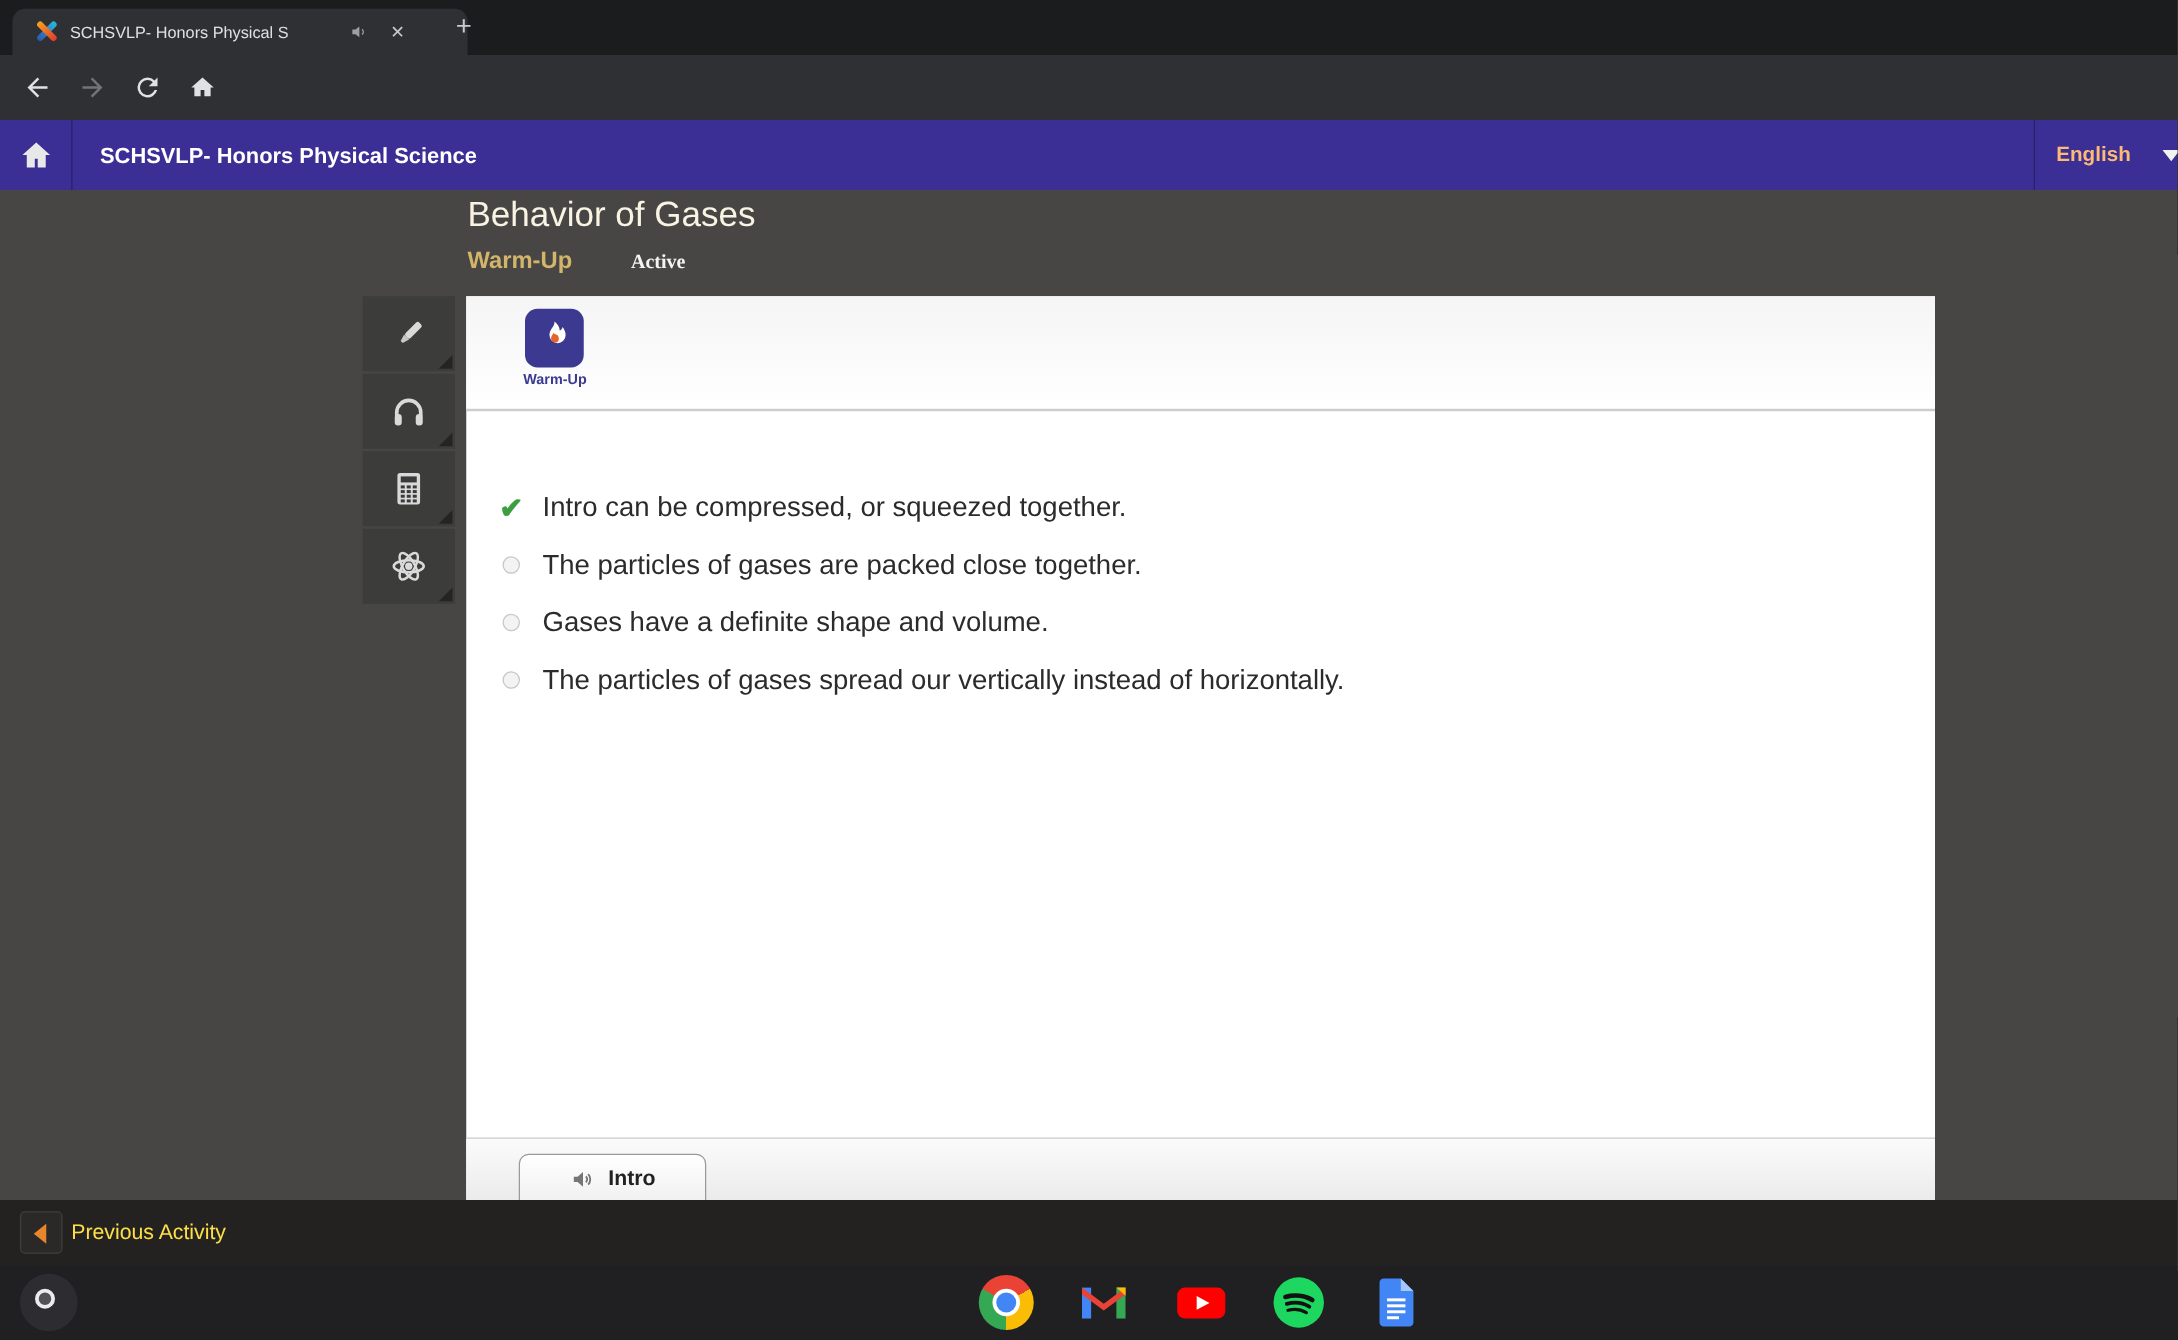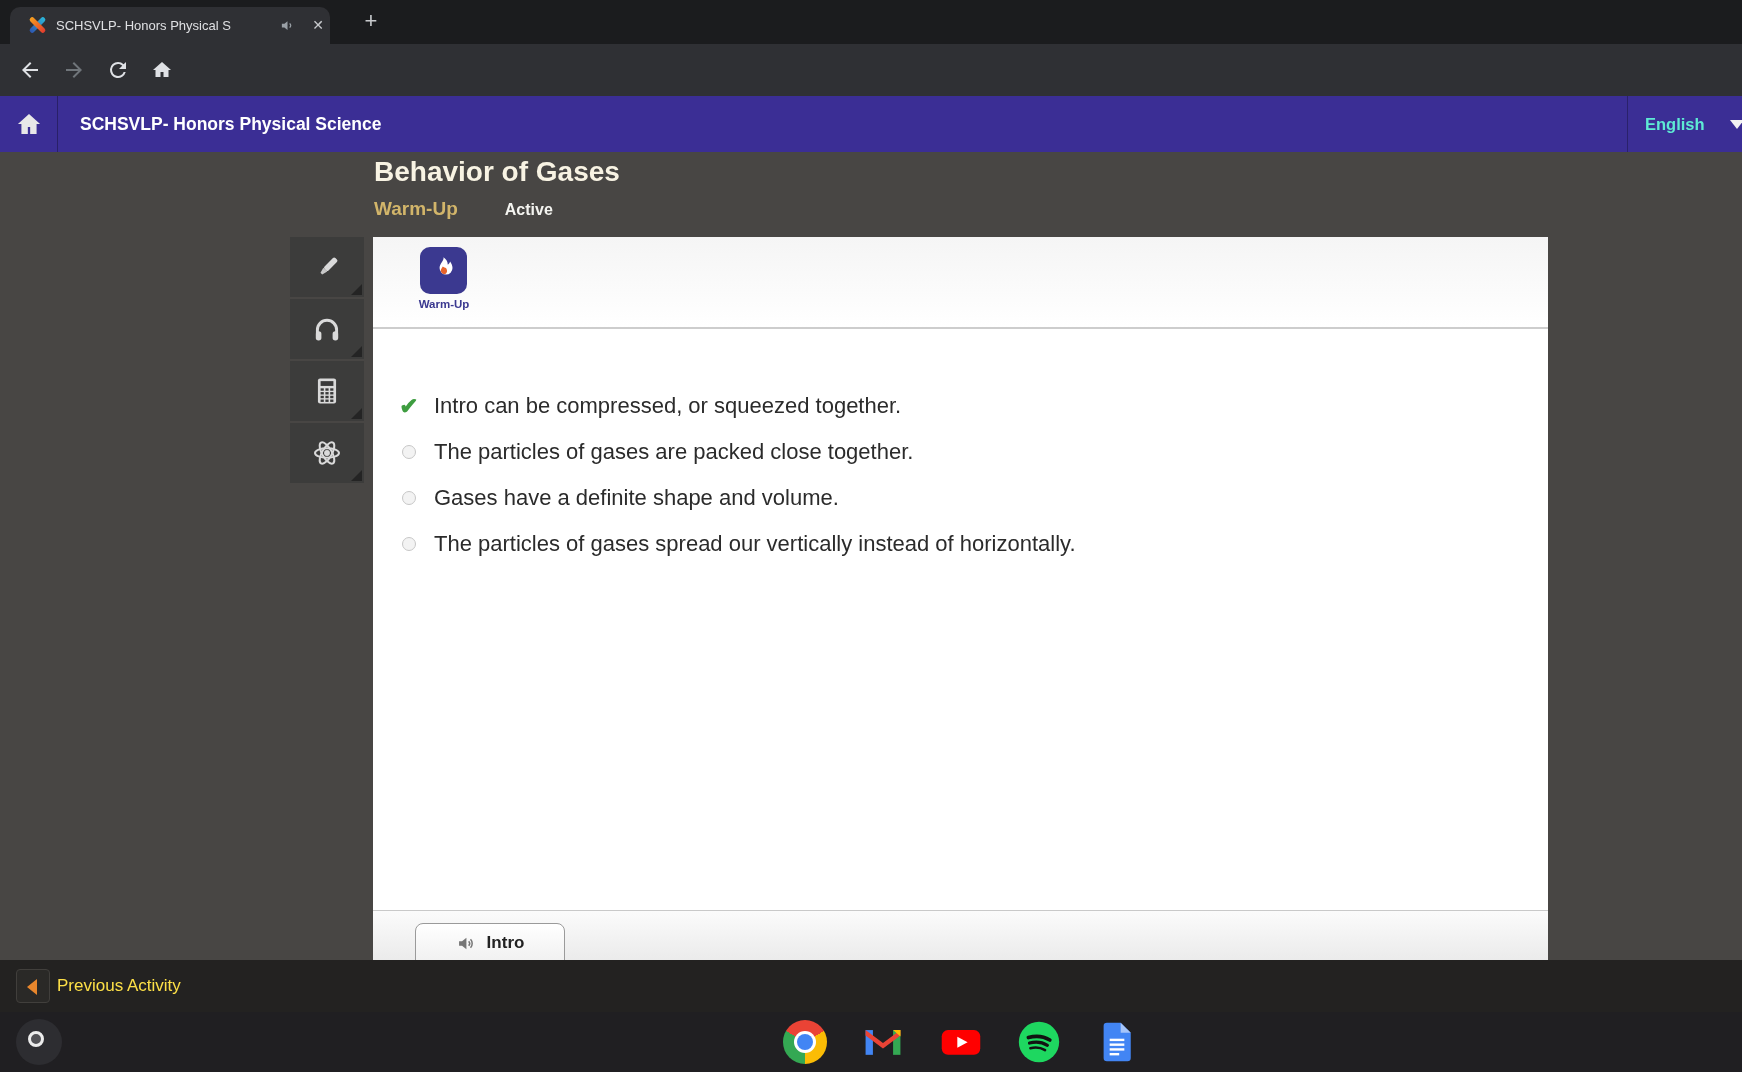"SCHSVLP- Honors Physical S" .tab { width: 320px -> 364px }
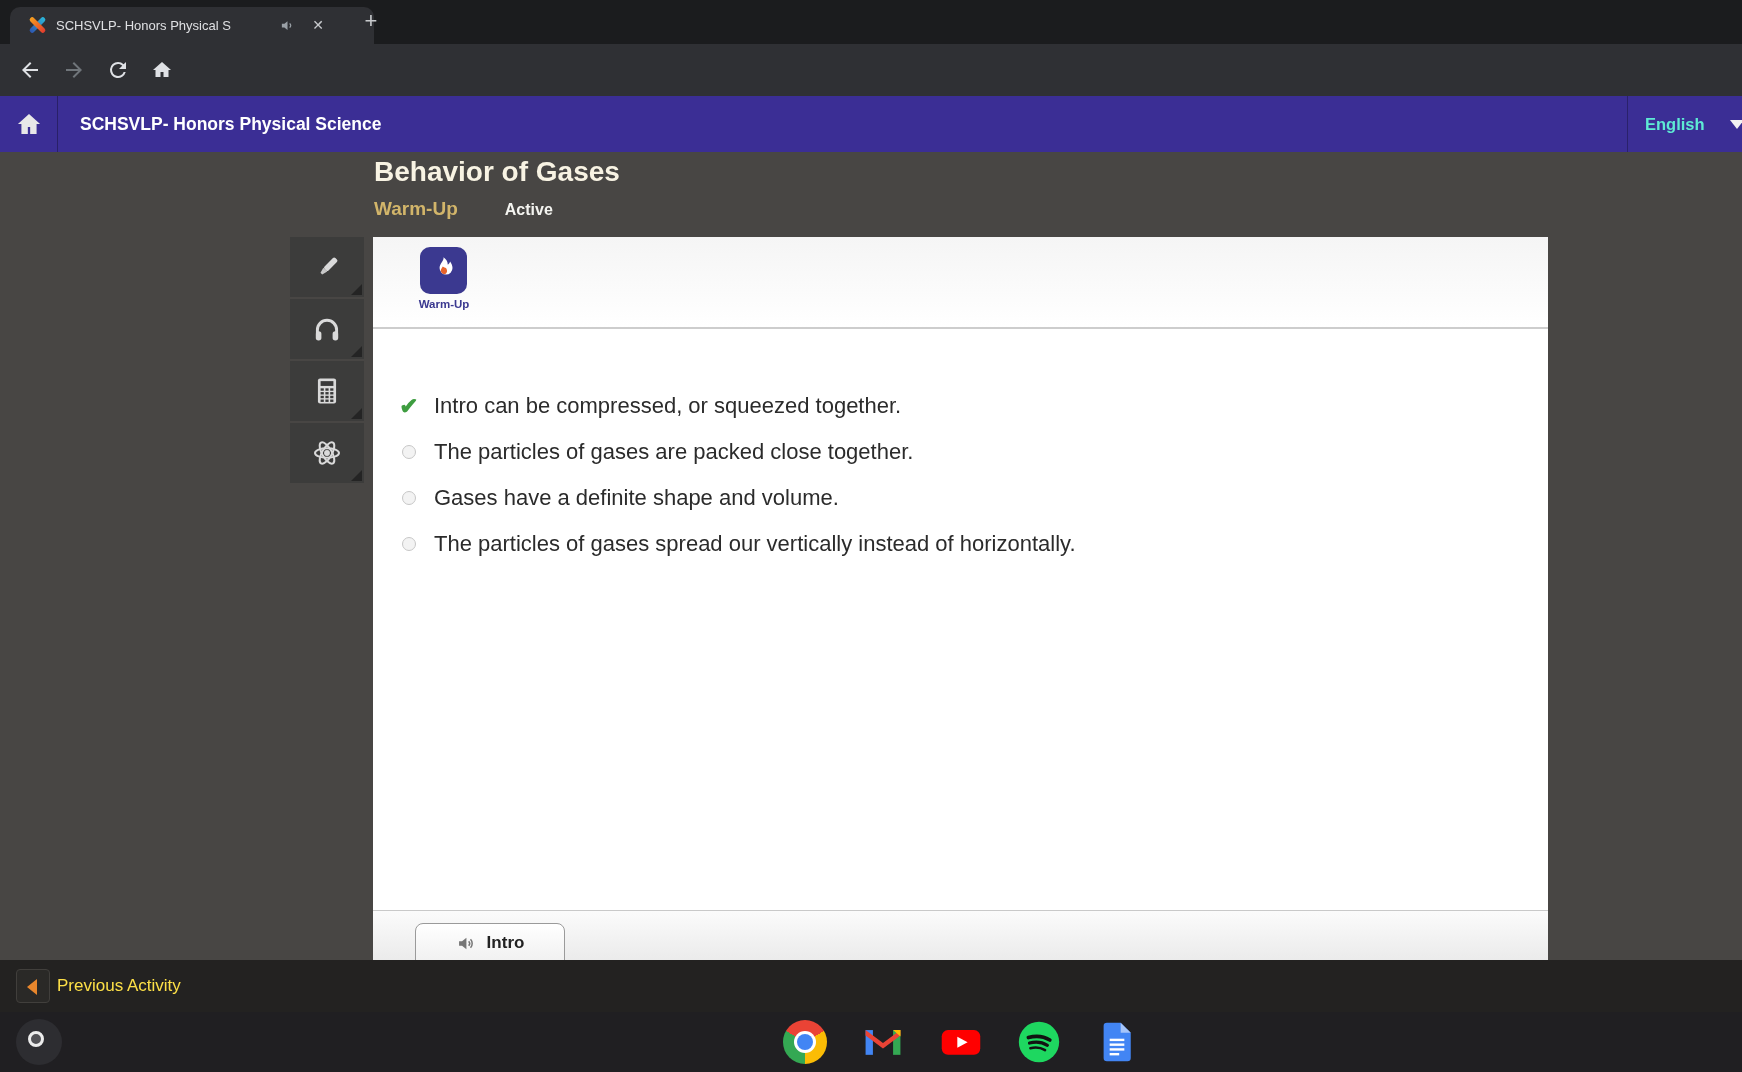"English" .lang-label { color: #5eead4 -> #fdba74 }
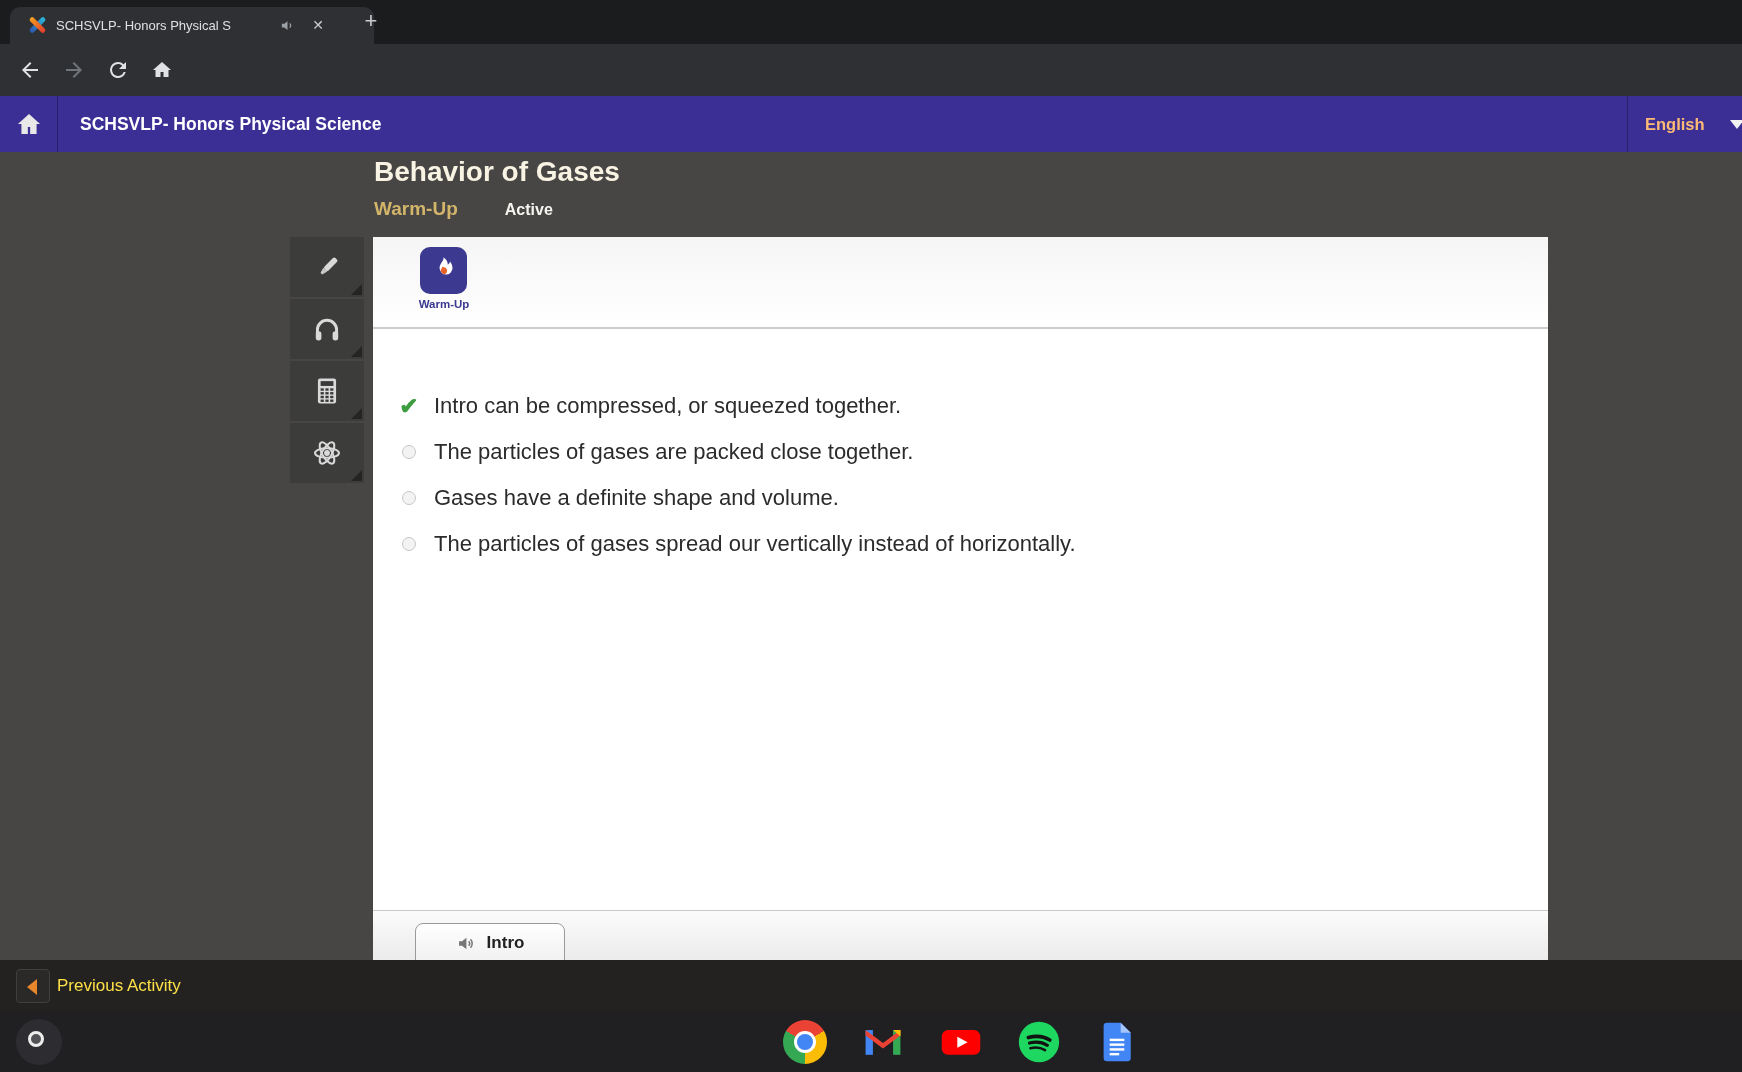"Behavior of Gases" .lesson-title { font-weight: bold -> normal }
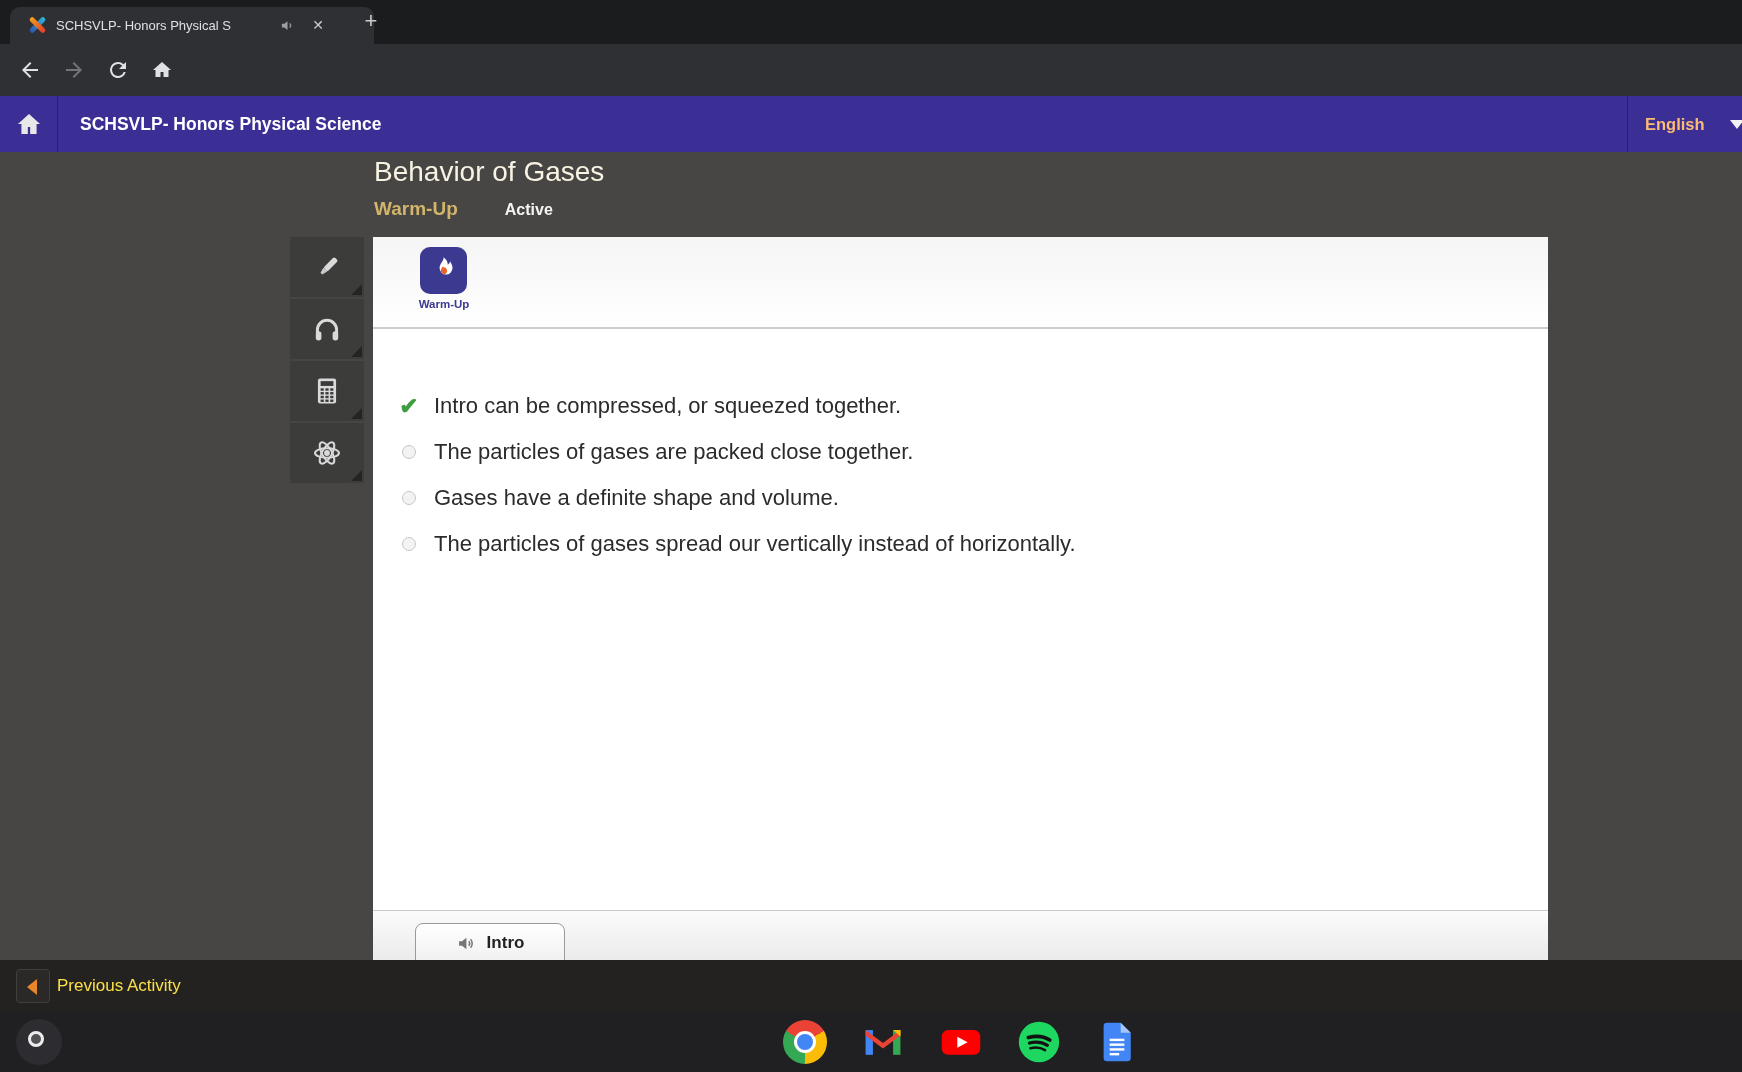"Active" .ltab-active { font-family: none -> Liberation Serif, serif }
